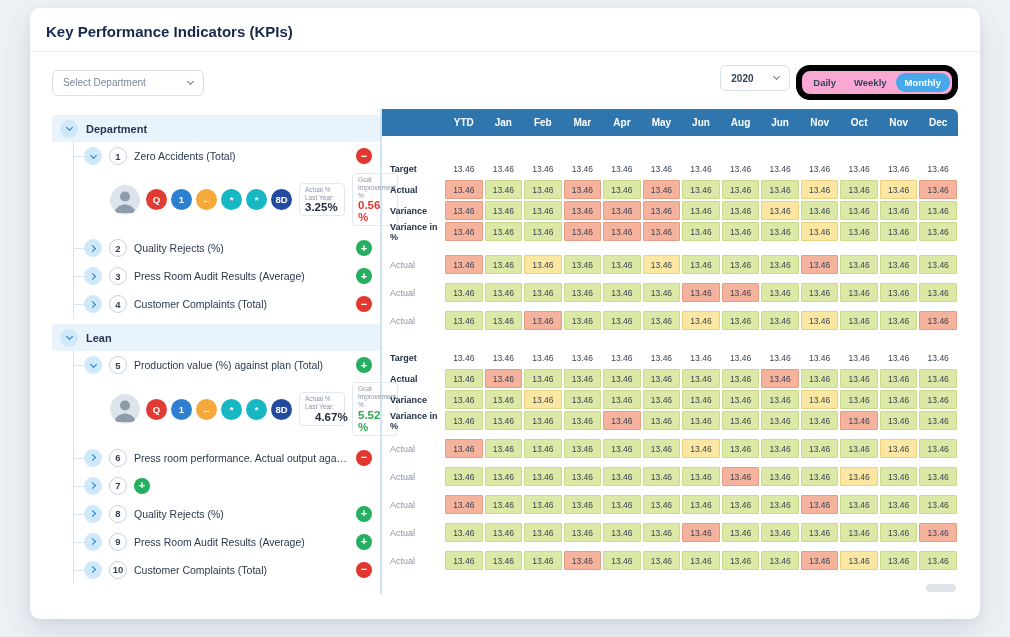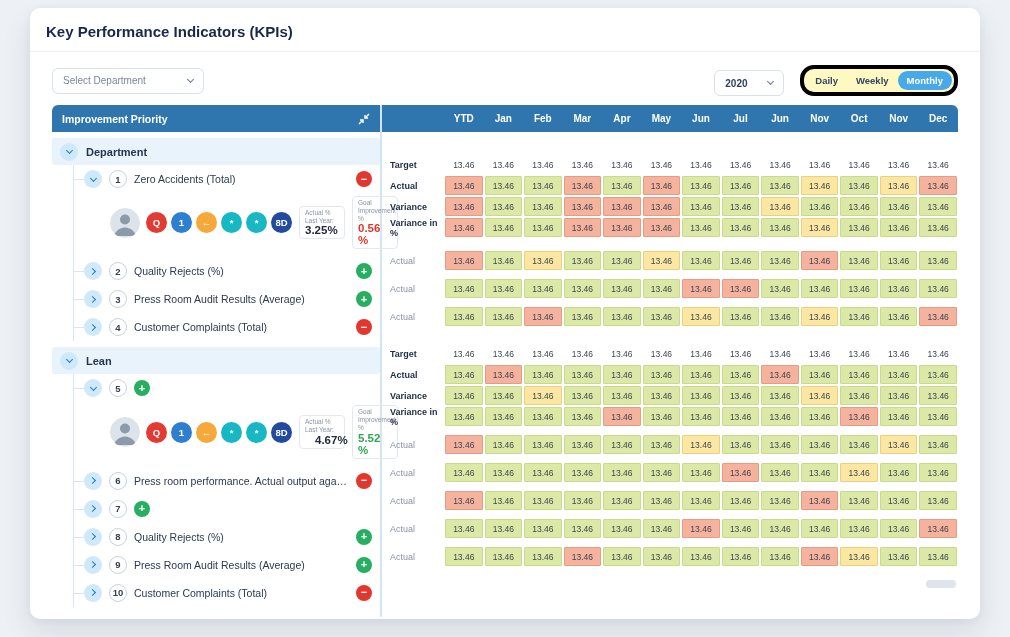"2020" .toolbar-right { align-items: flex-end -> flex-start; gap: 16px -> 6px }
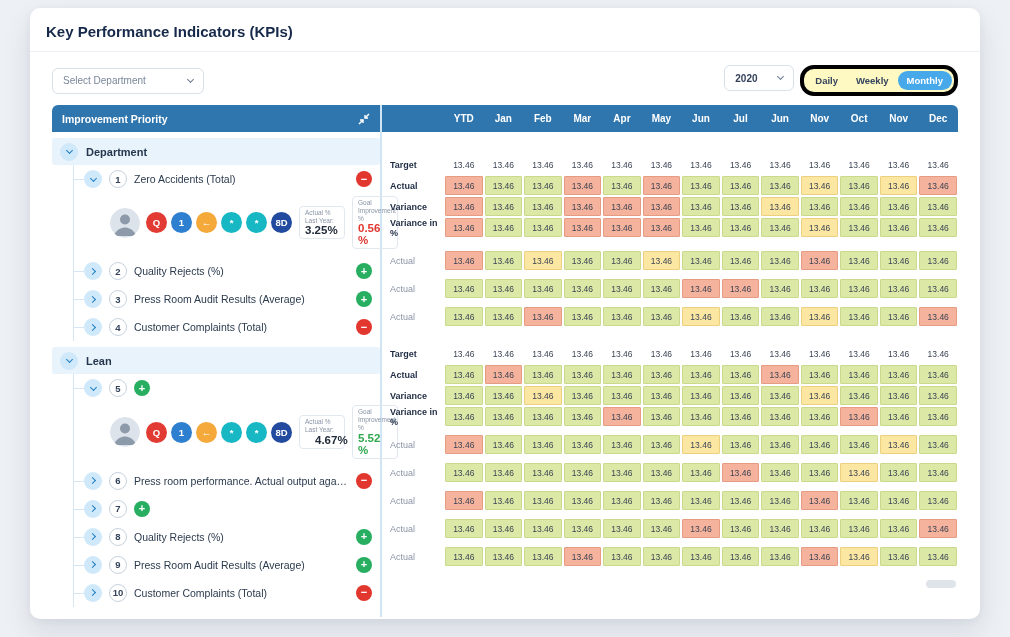"Daily" .segmented { background: #fef9c3 -> #f9a8d4; border: 4px solid #000000 -> 6px solid #000000 }
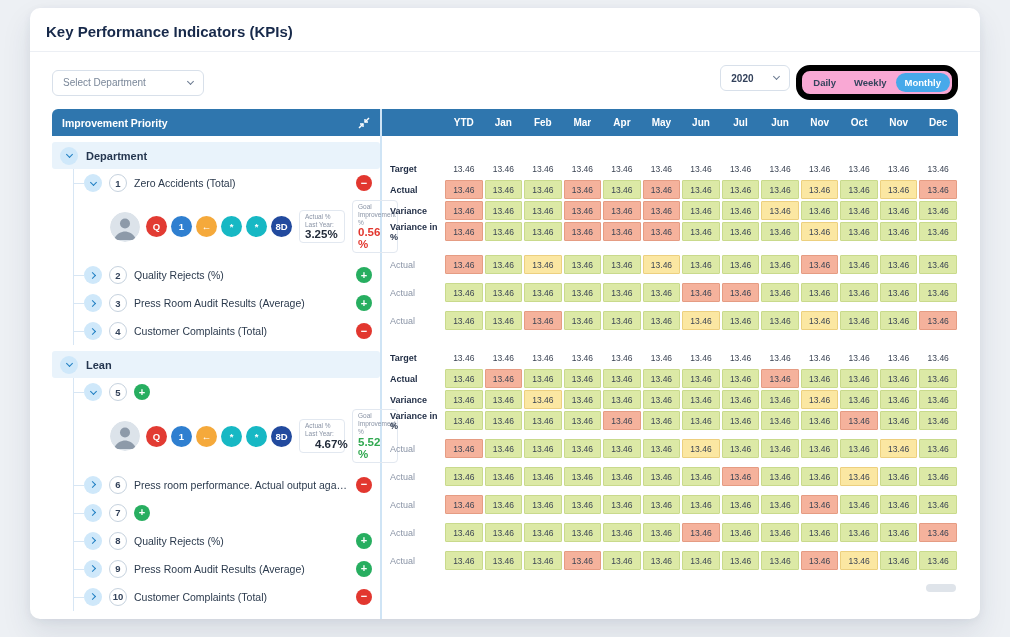"Improvement Priority" div.sidebar-header { html: <div> <span>Improvement Priority</span> <span> <svg> <path></path> <path></path> <path></path> <path></path> </svg> </span> </div> -> none }
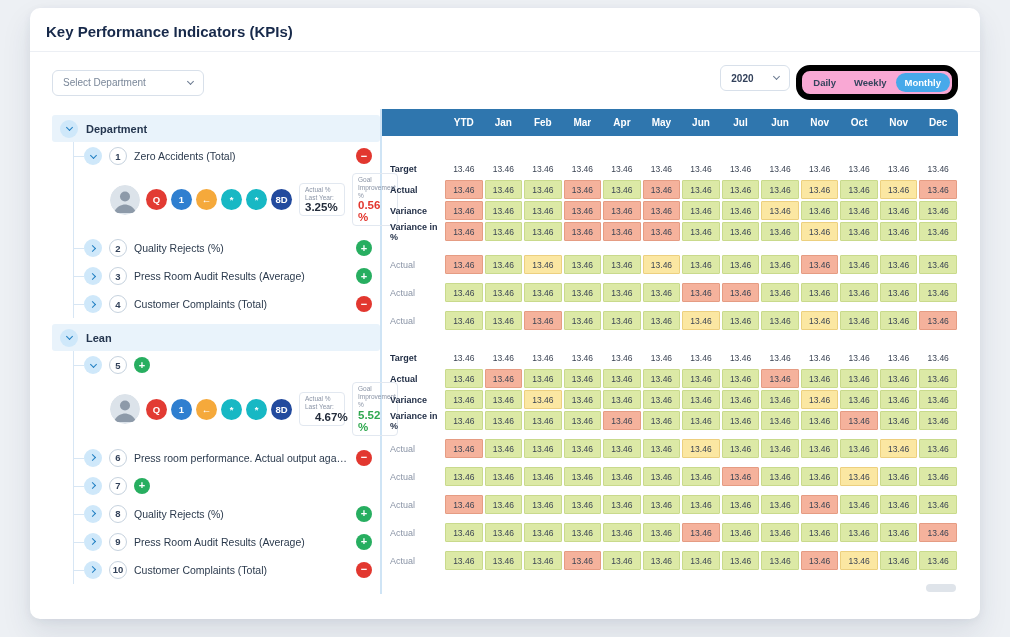"Jul" span.hcell { text: Jul -> Aug }
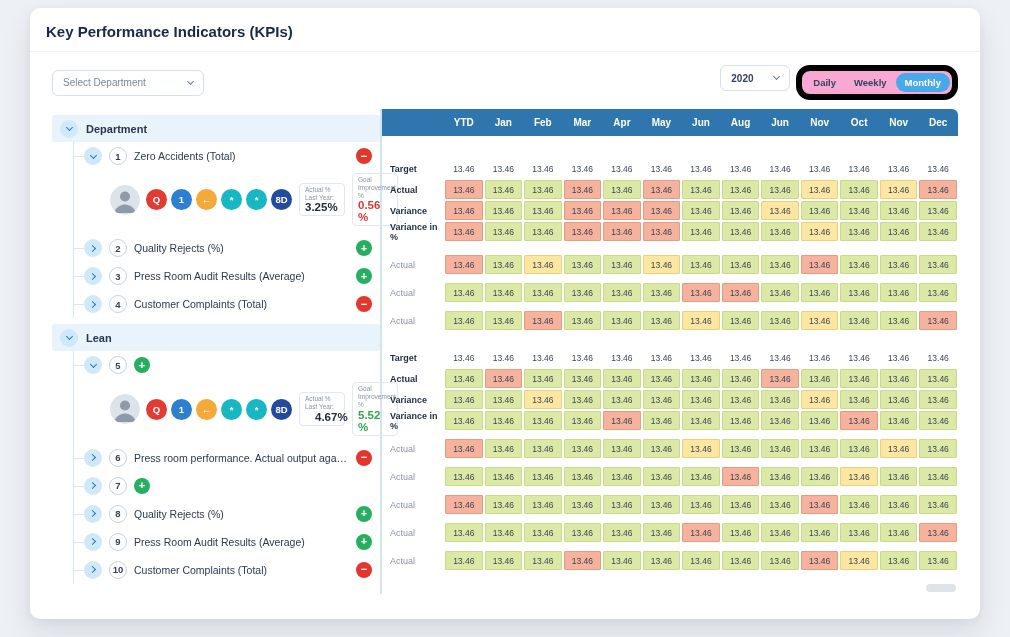"Production value (%) against plan" span.item-label { html: none -> <span>Production value (%) against plan (Total)</span> }
